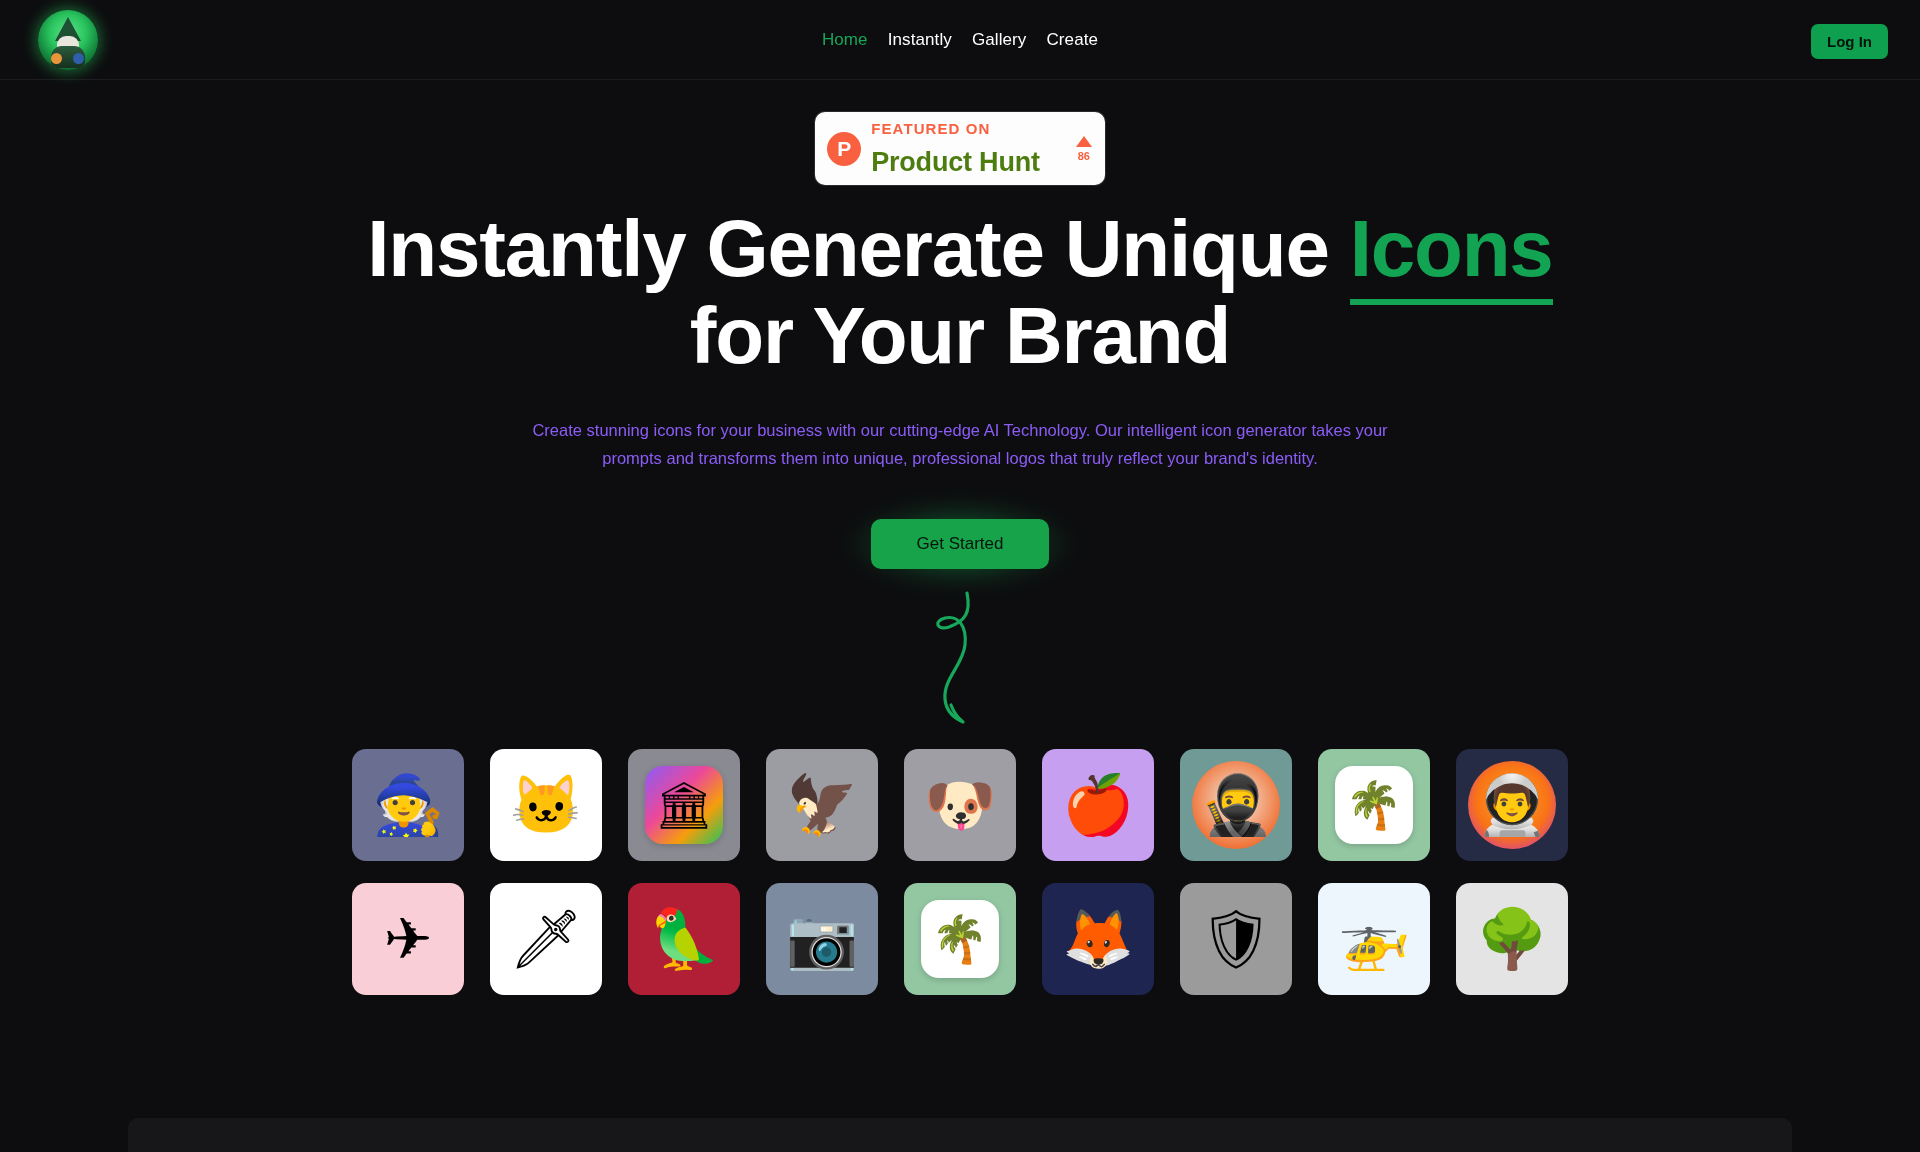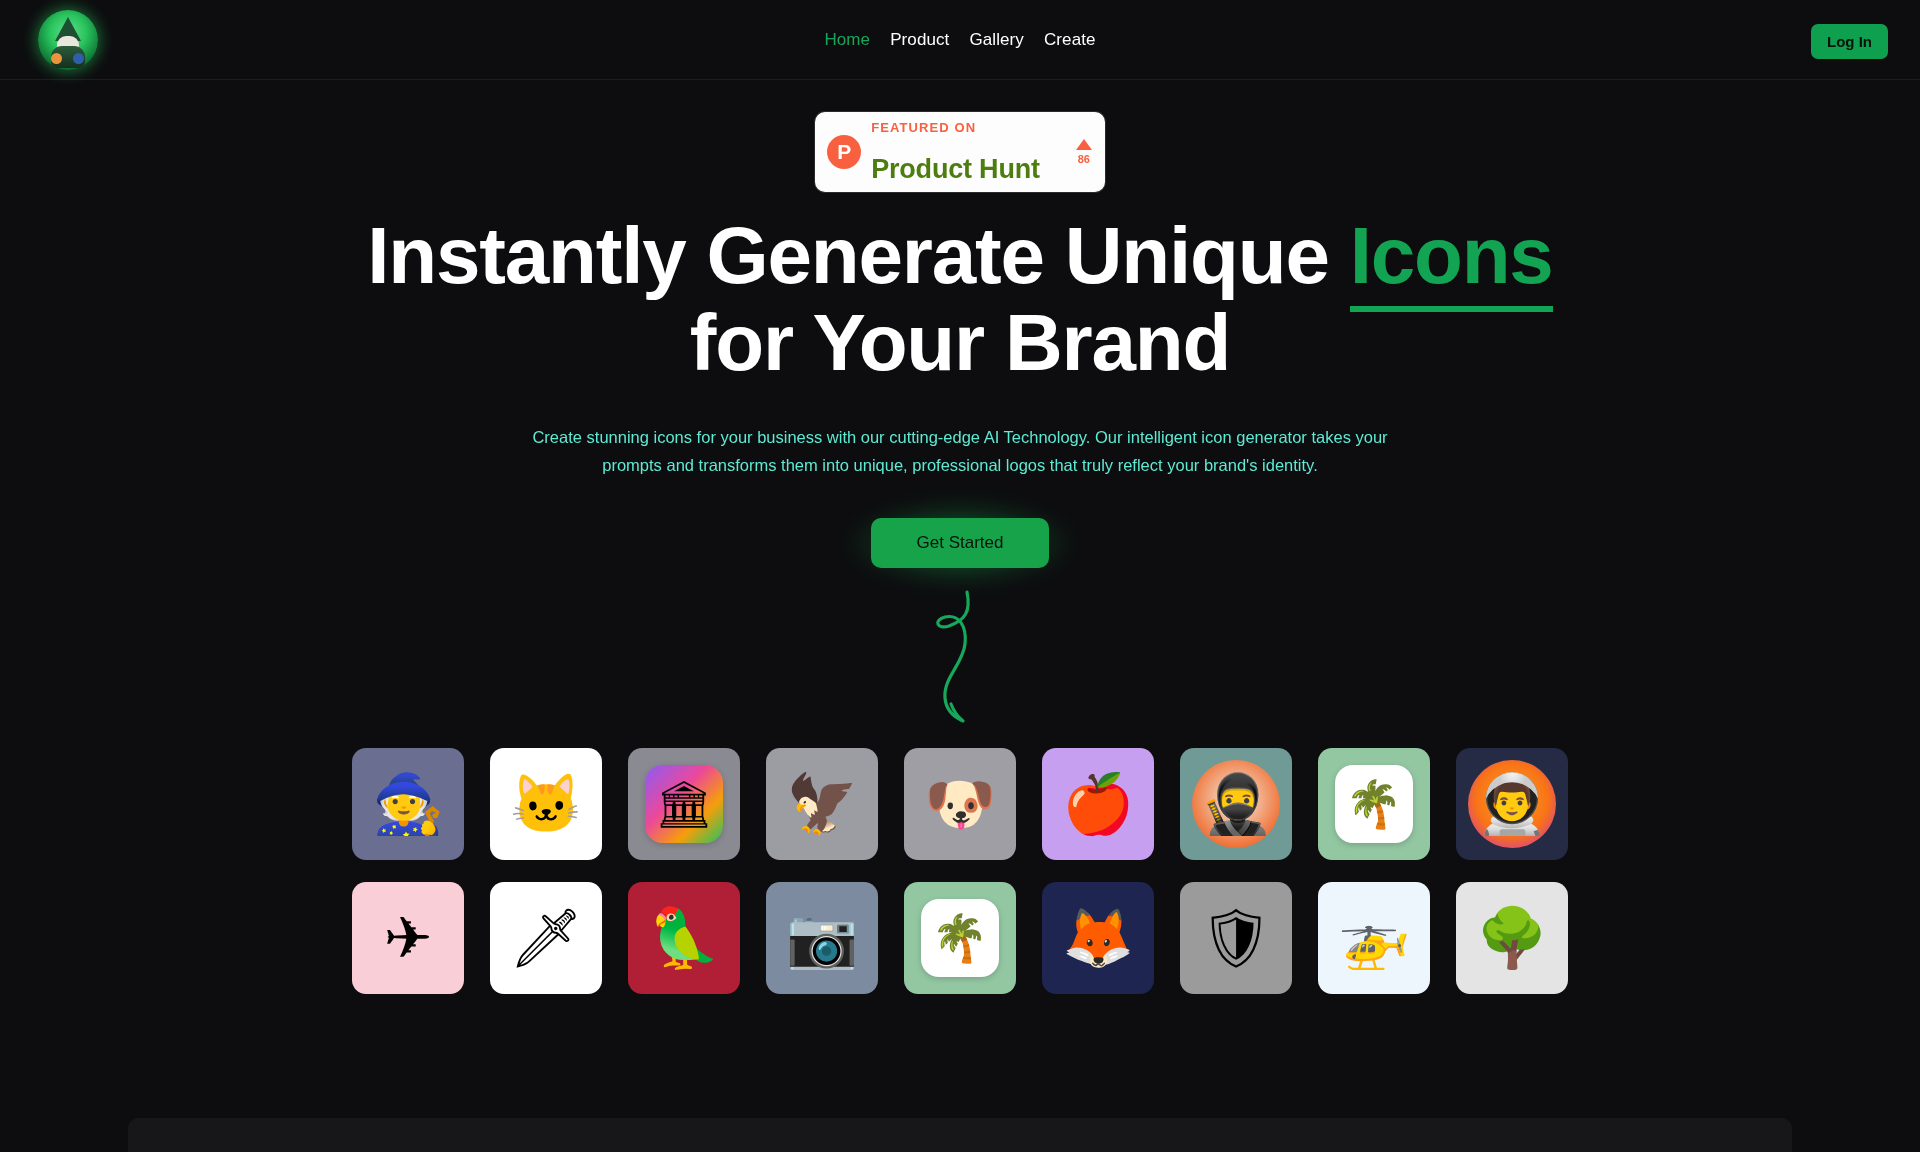"Product" a.nav-link { text: Product -> Instantly }
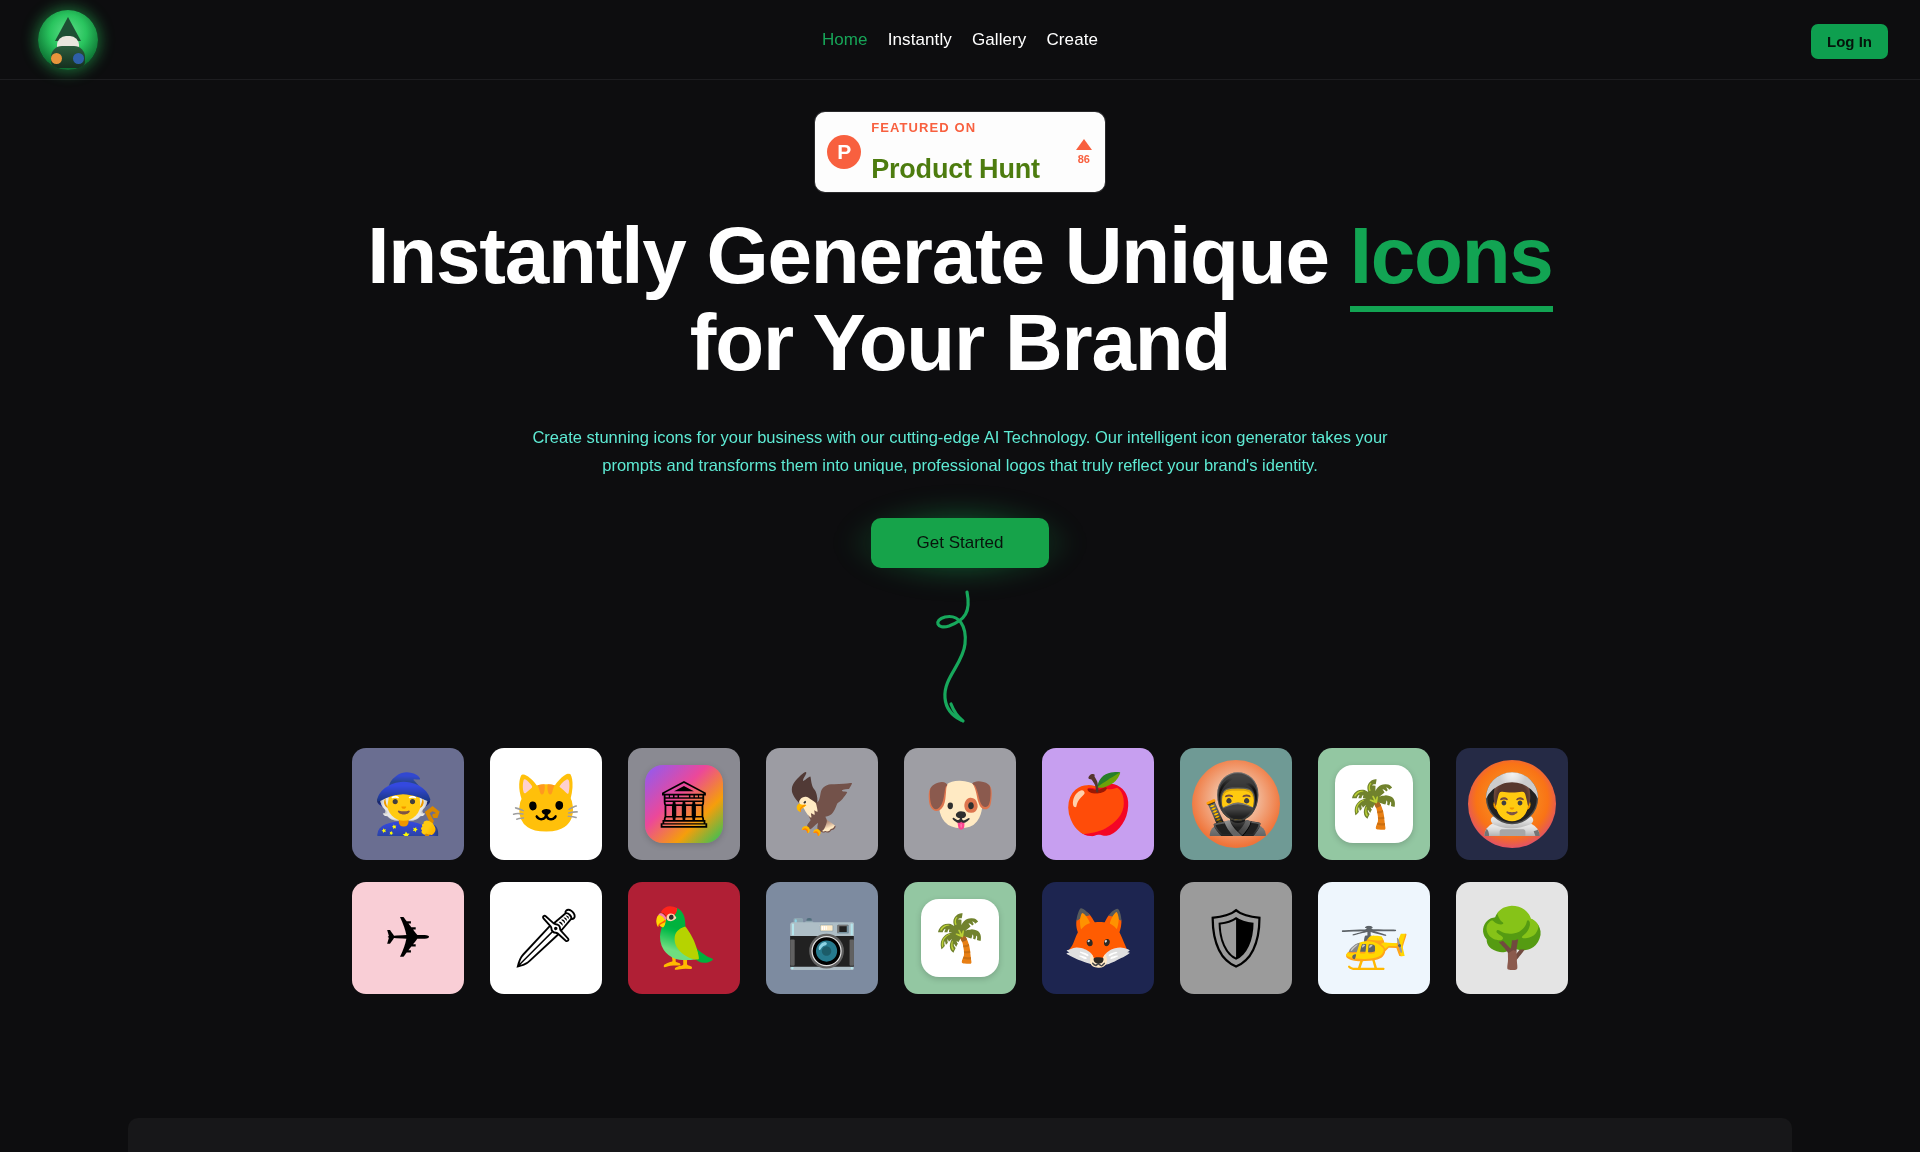"FEATURED ON" .ph-featured { font-size: 13px -> 15px; margin-bottom: 20px -> 11px }
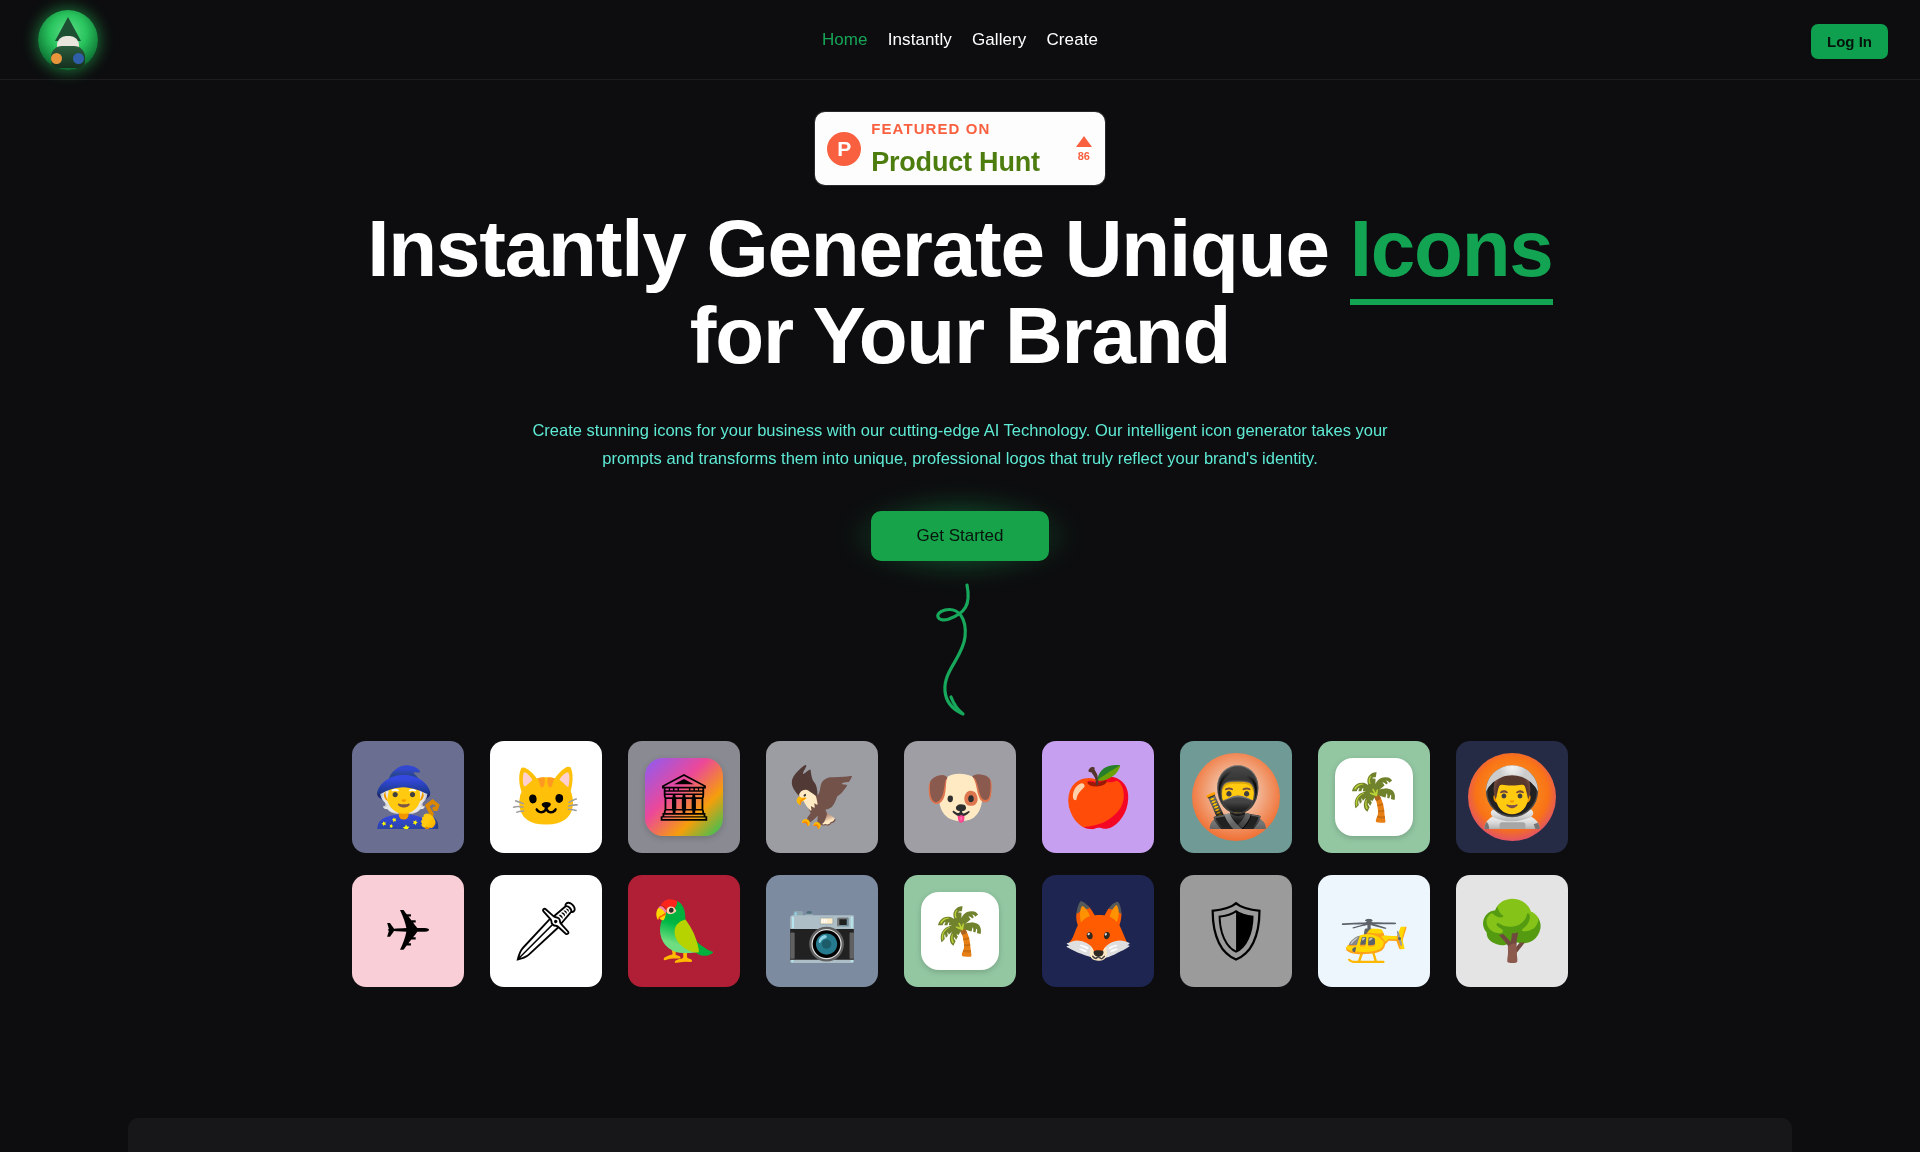"Create stunning icons for your" .subtitle { color: #5eead4 -> #8b5cf6; margin: 38px auto 0 -> 38px auto 8px }
